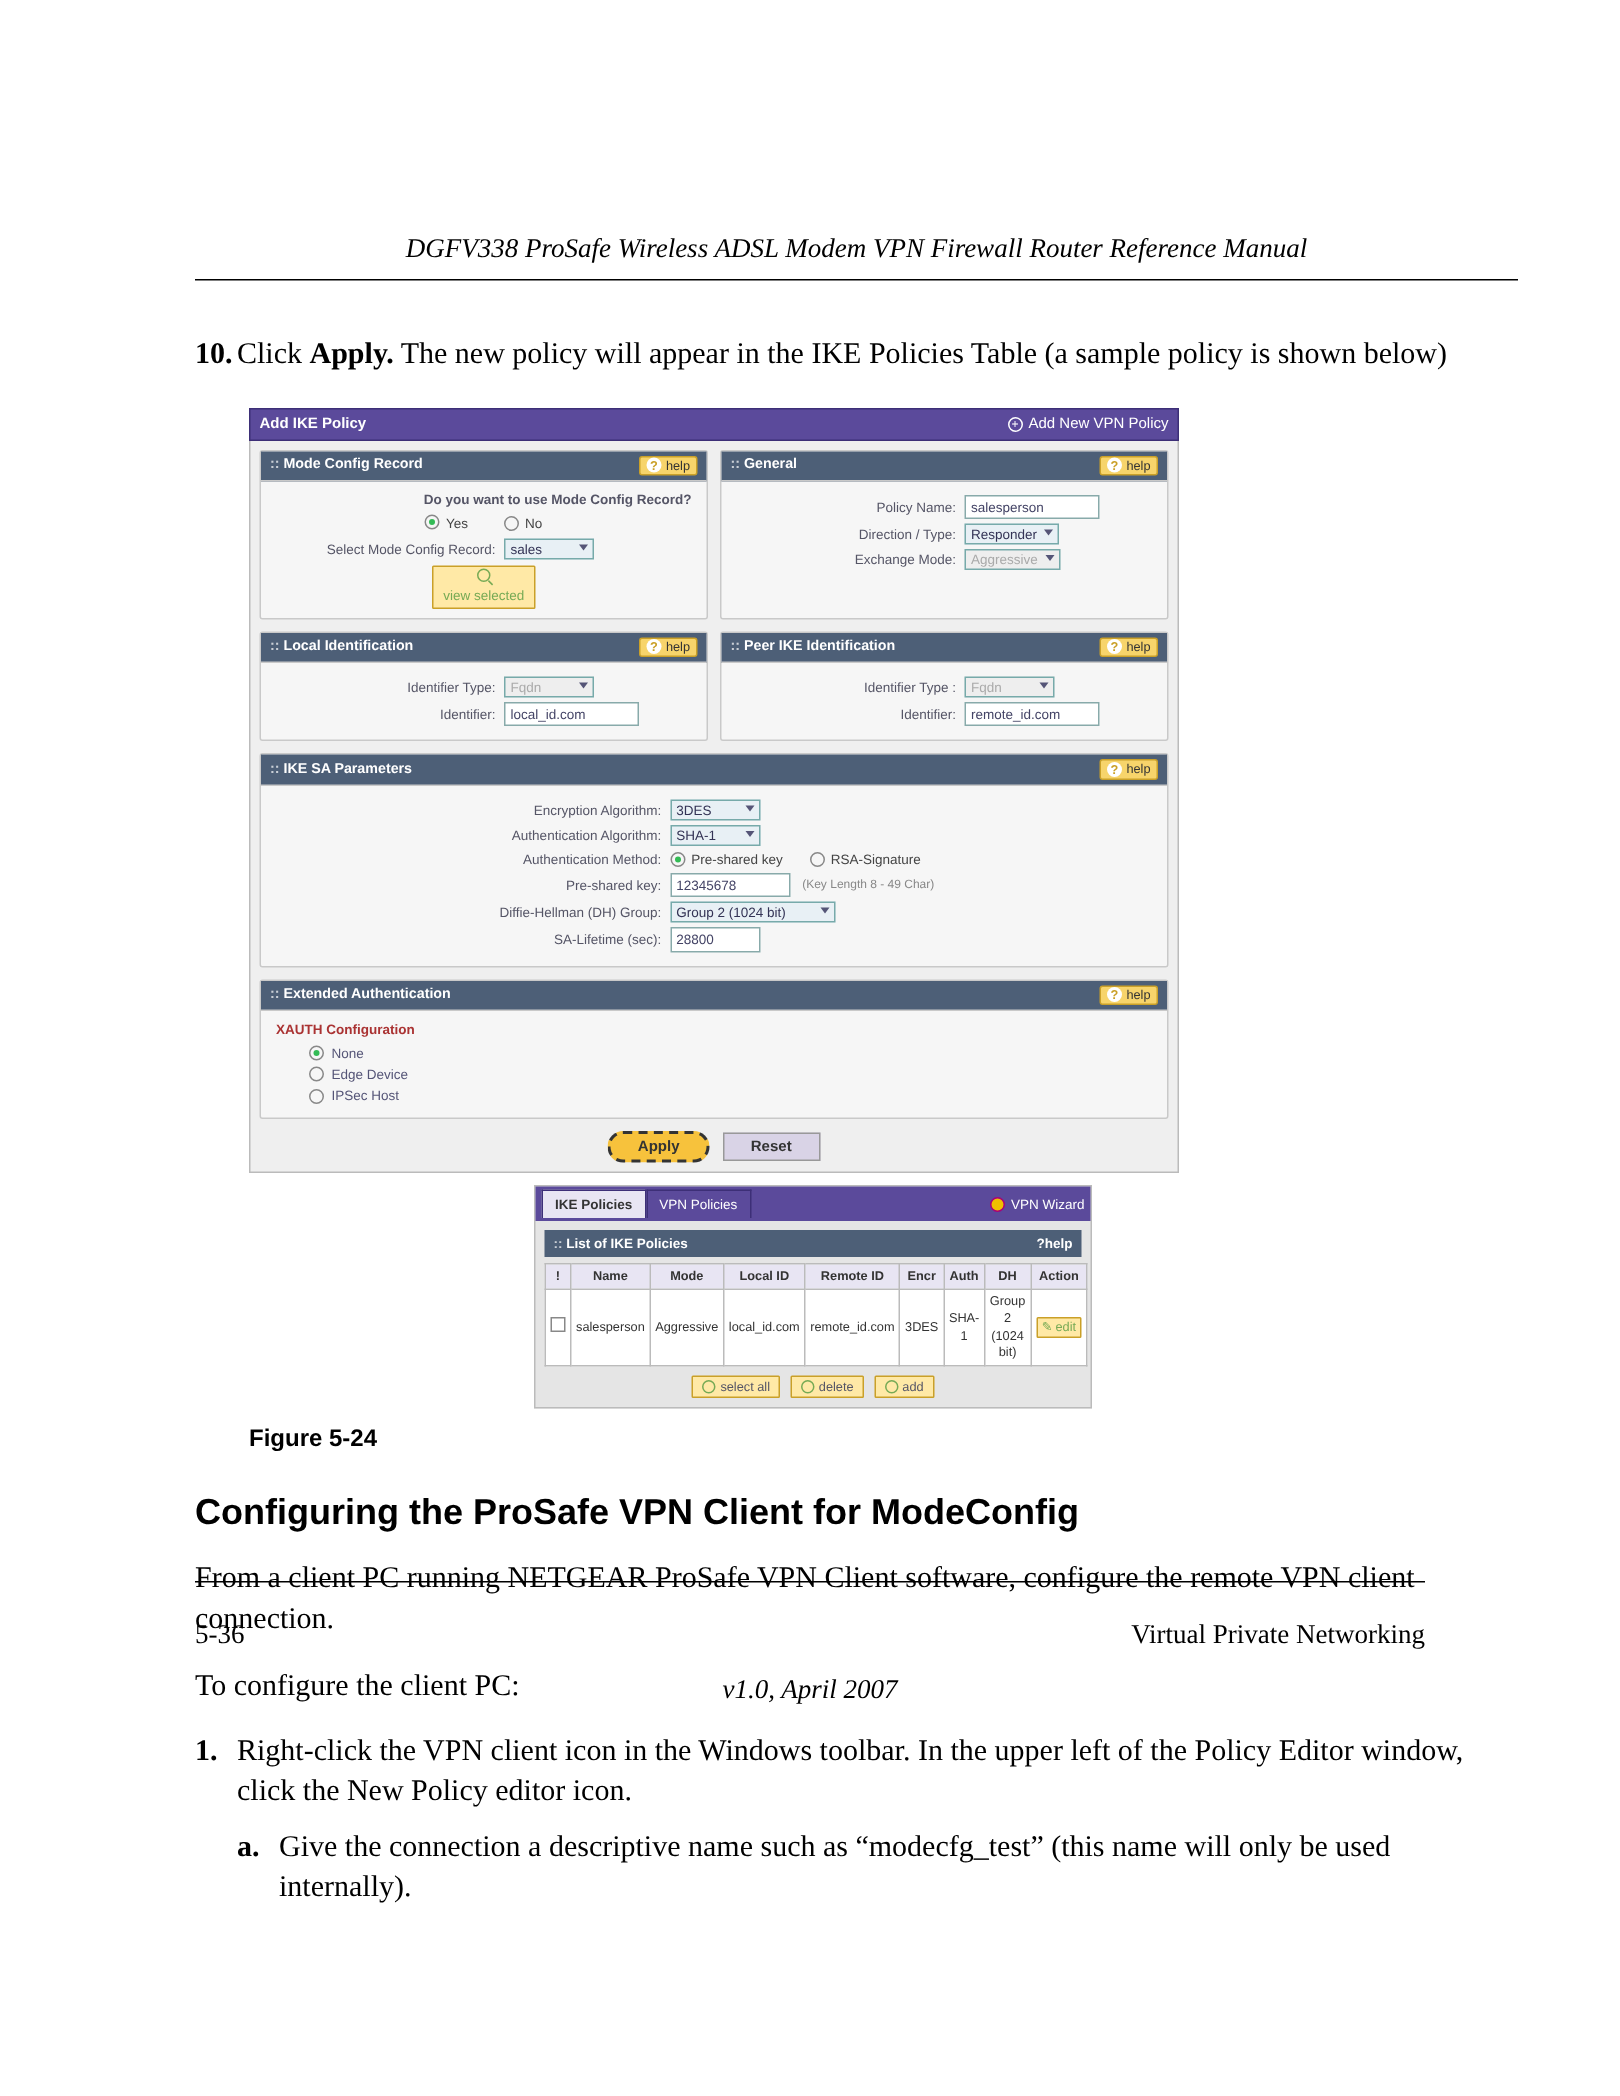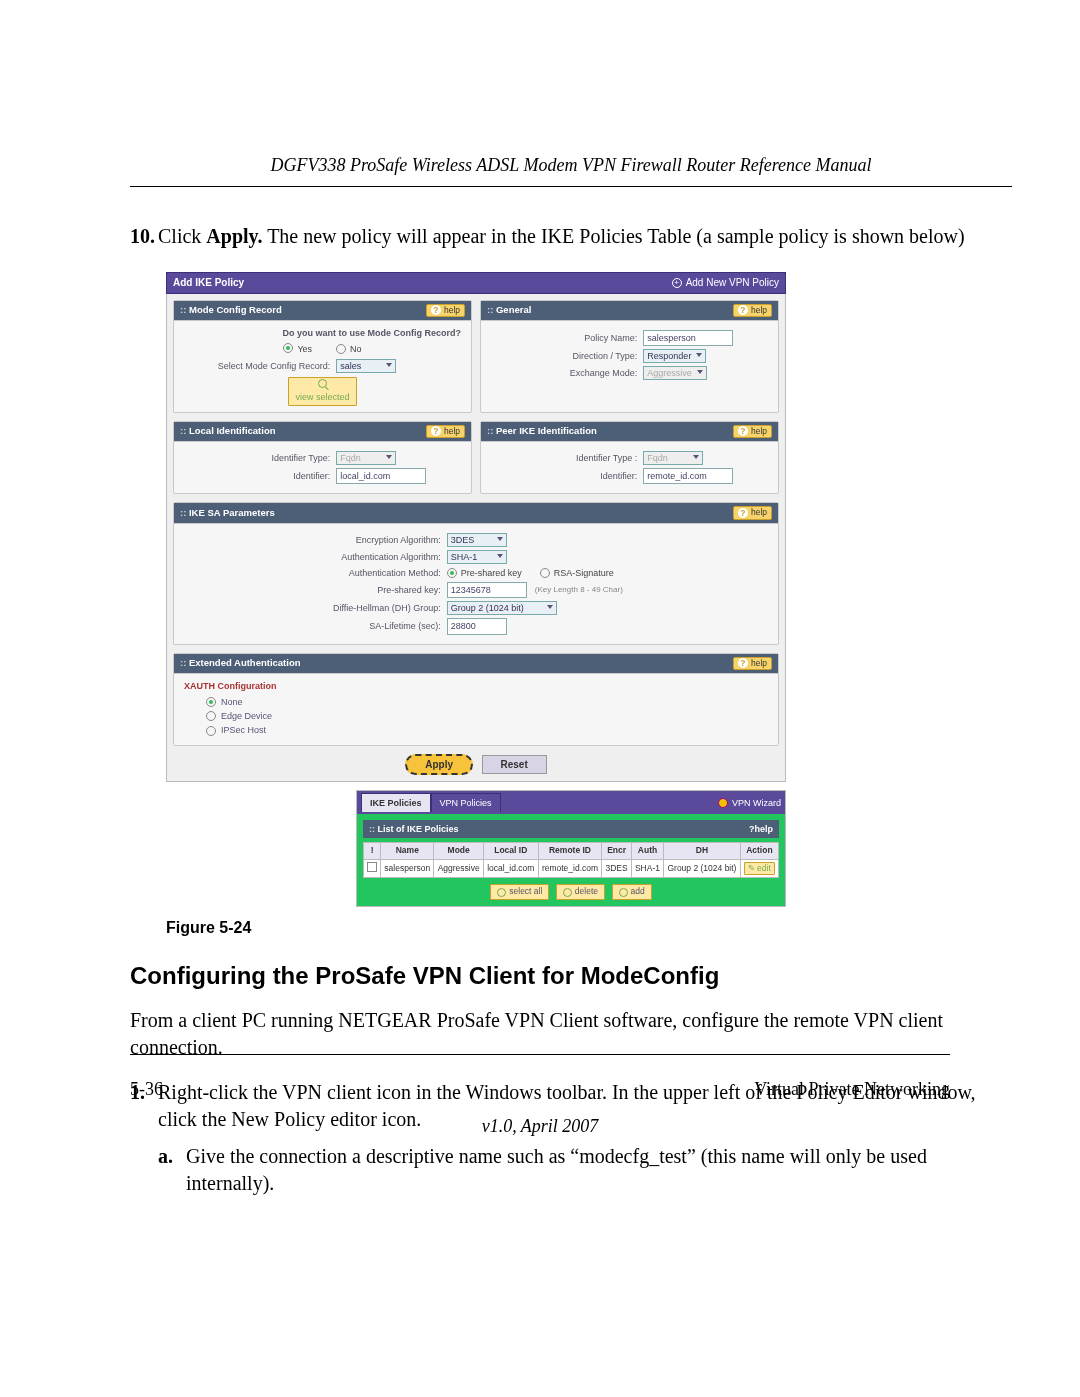"IKE Policies" .lower { background: #22c55e -> #e5e5e5; width: 430px -> 372px }
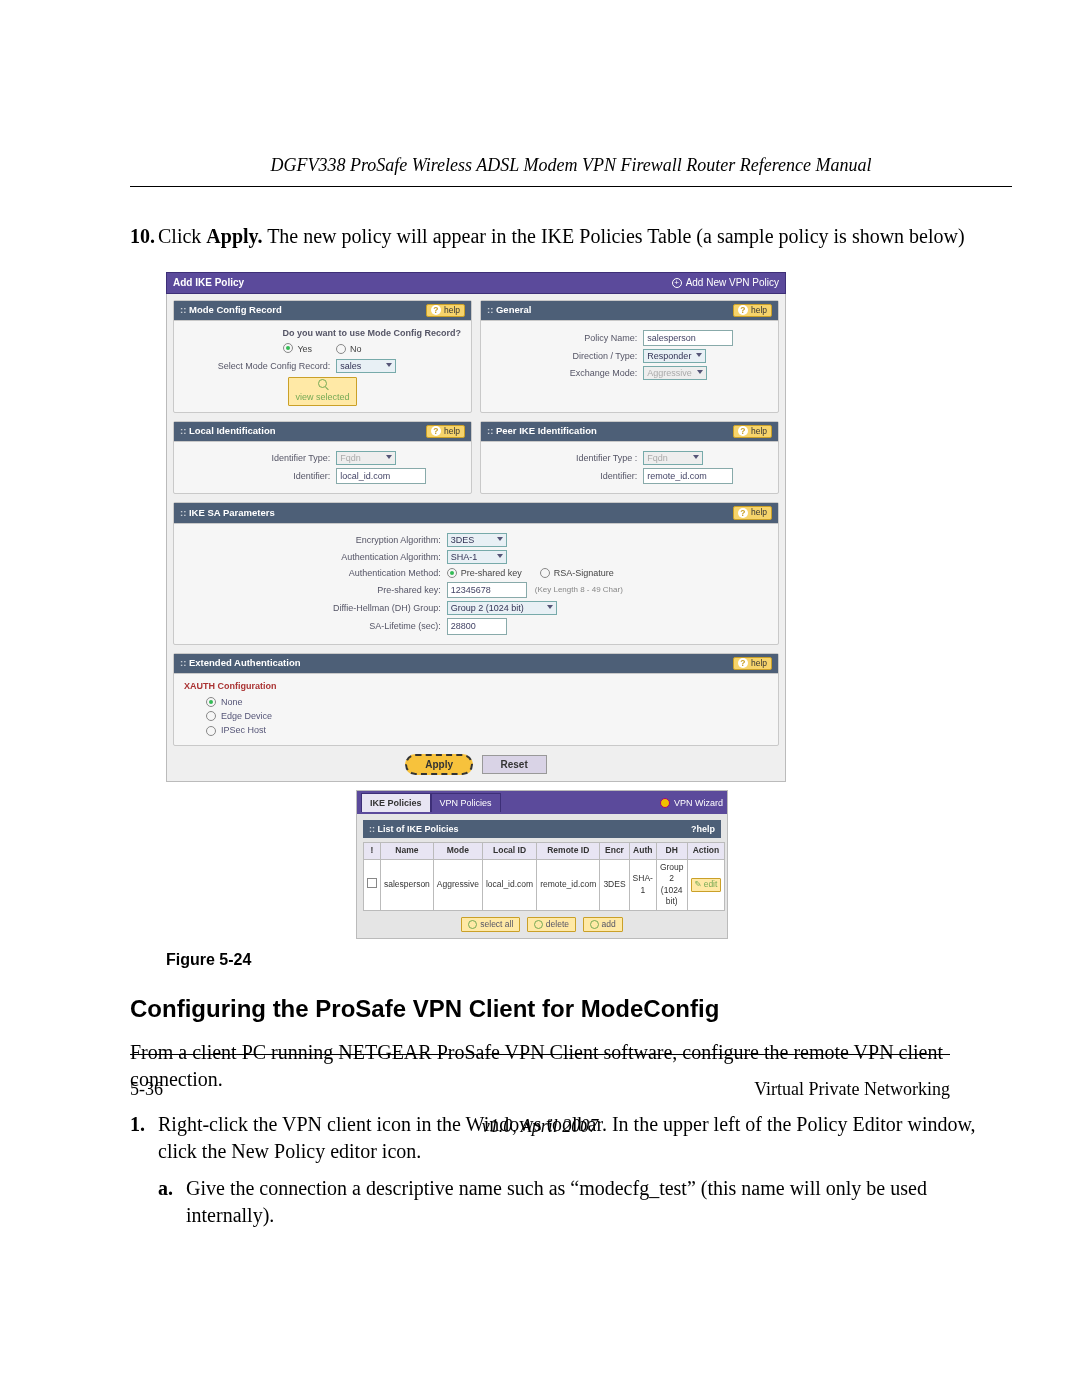"To configure the client PC:" p.para2 { html: none -> <p>To configure the client PC:</p> }
